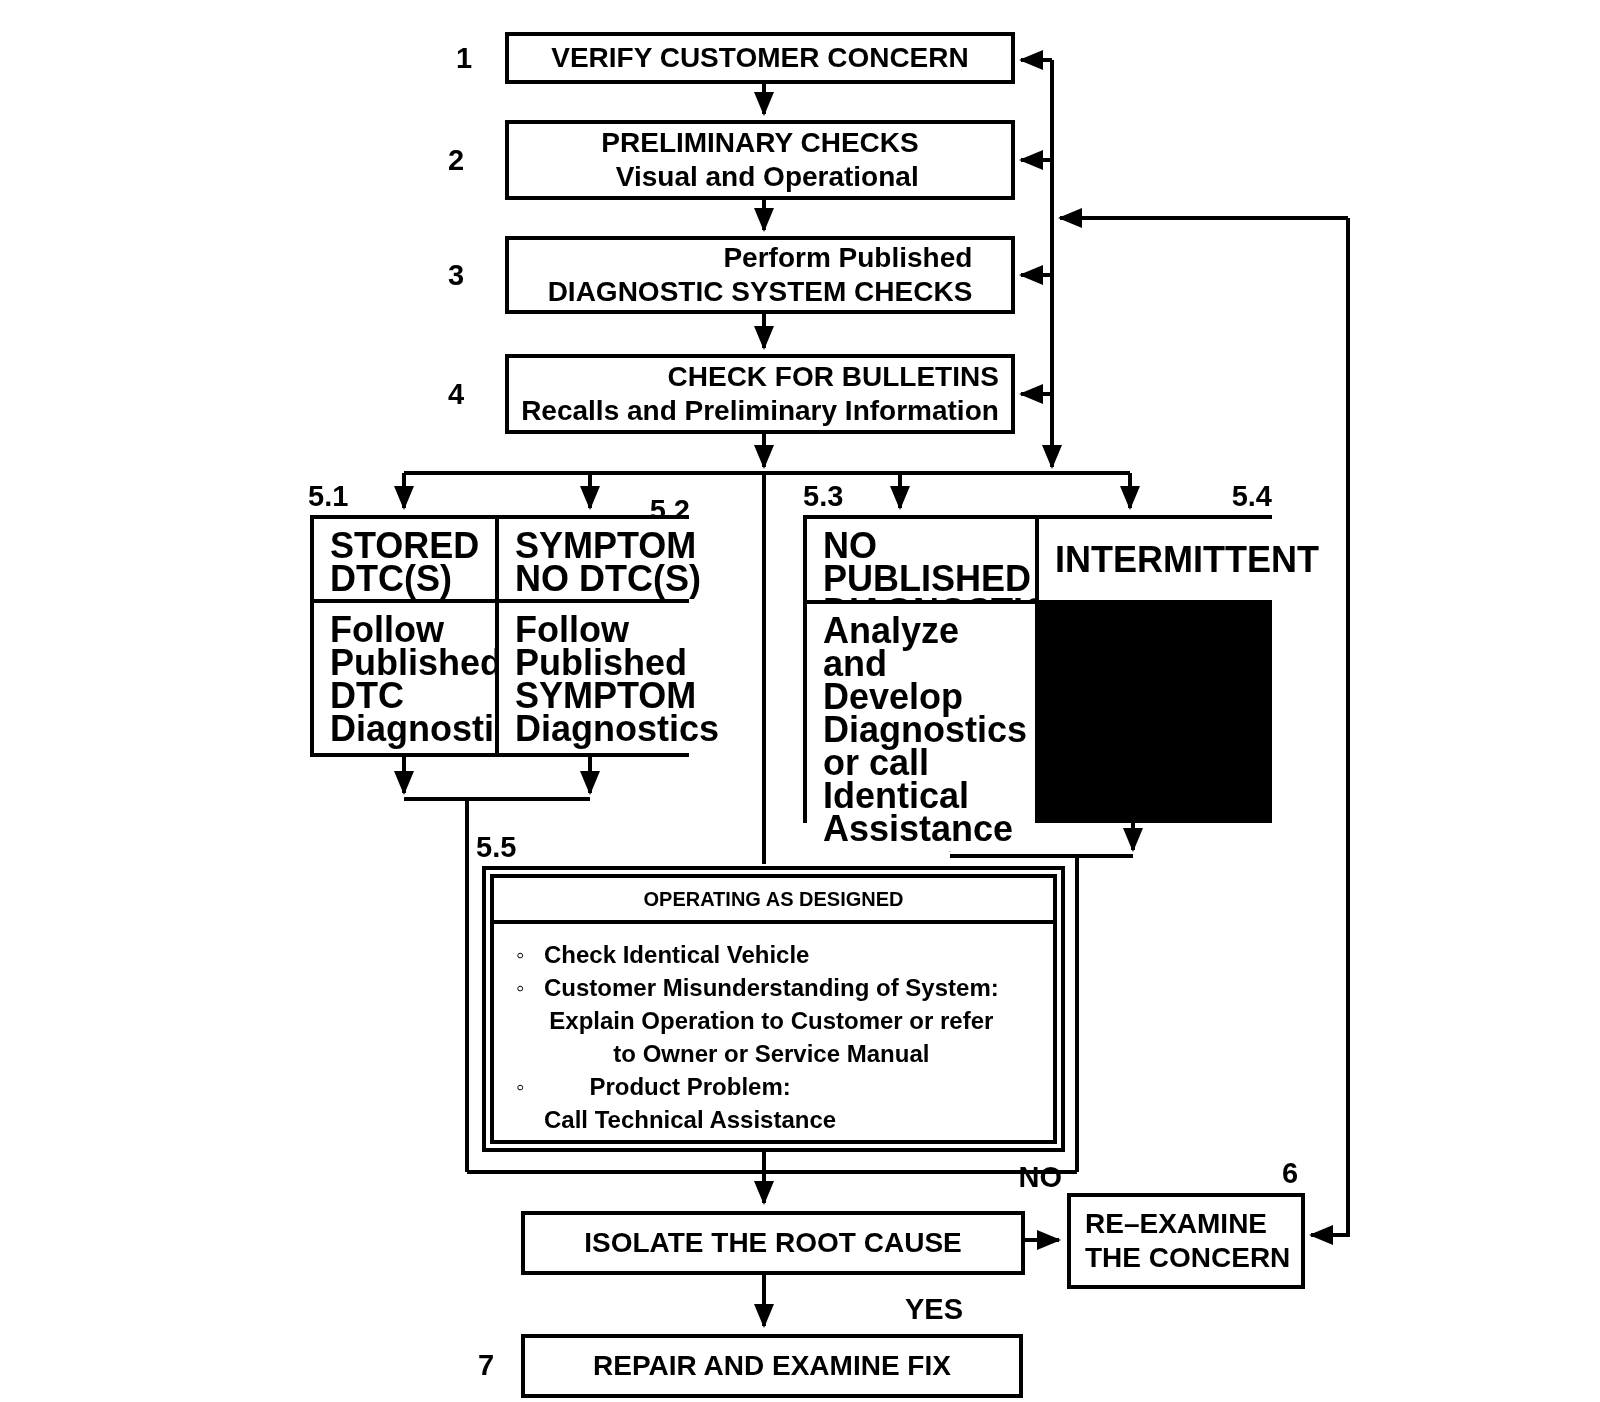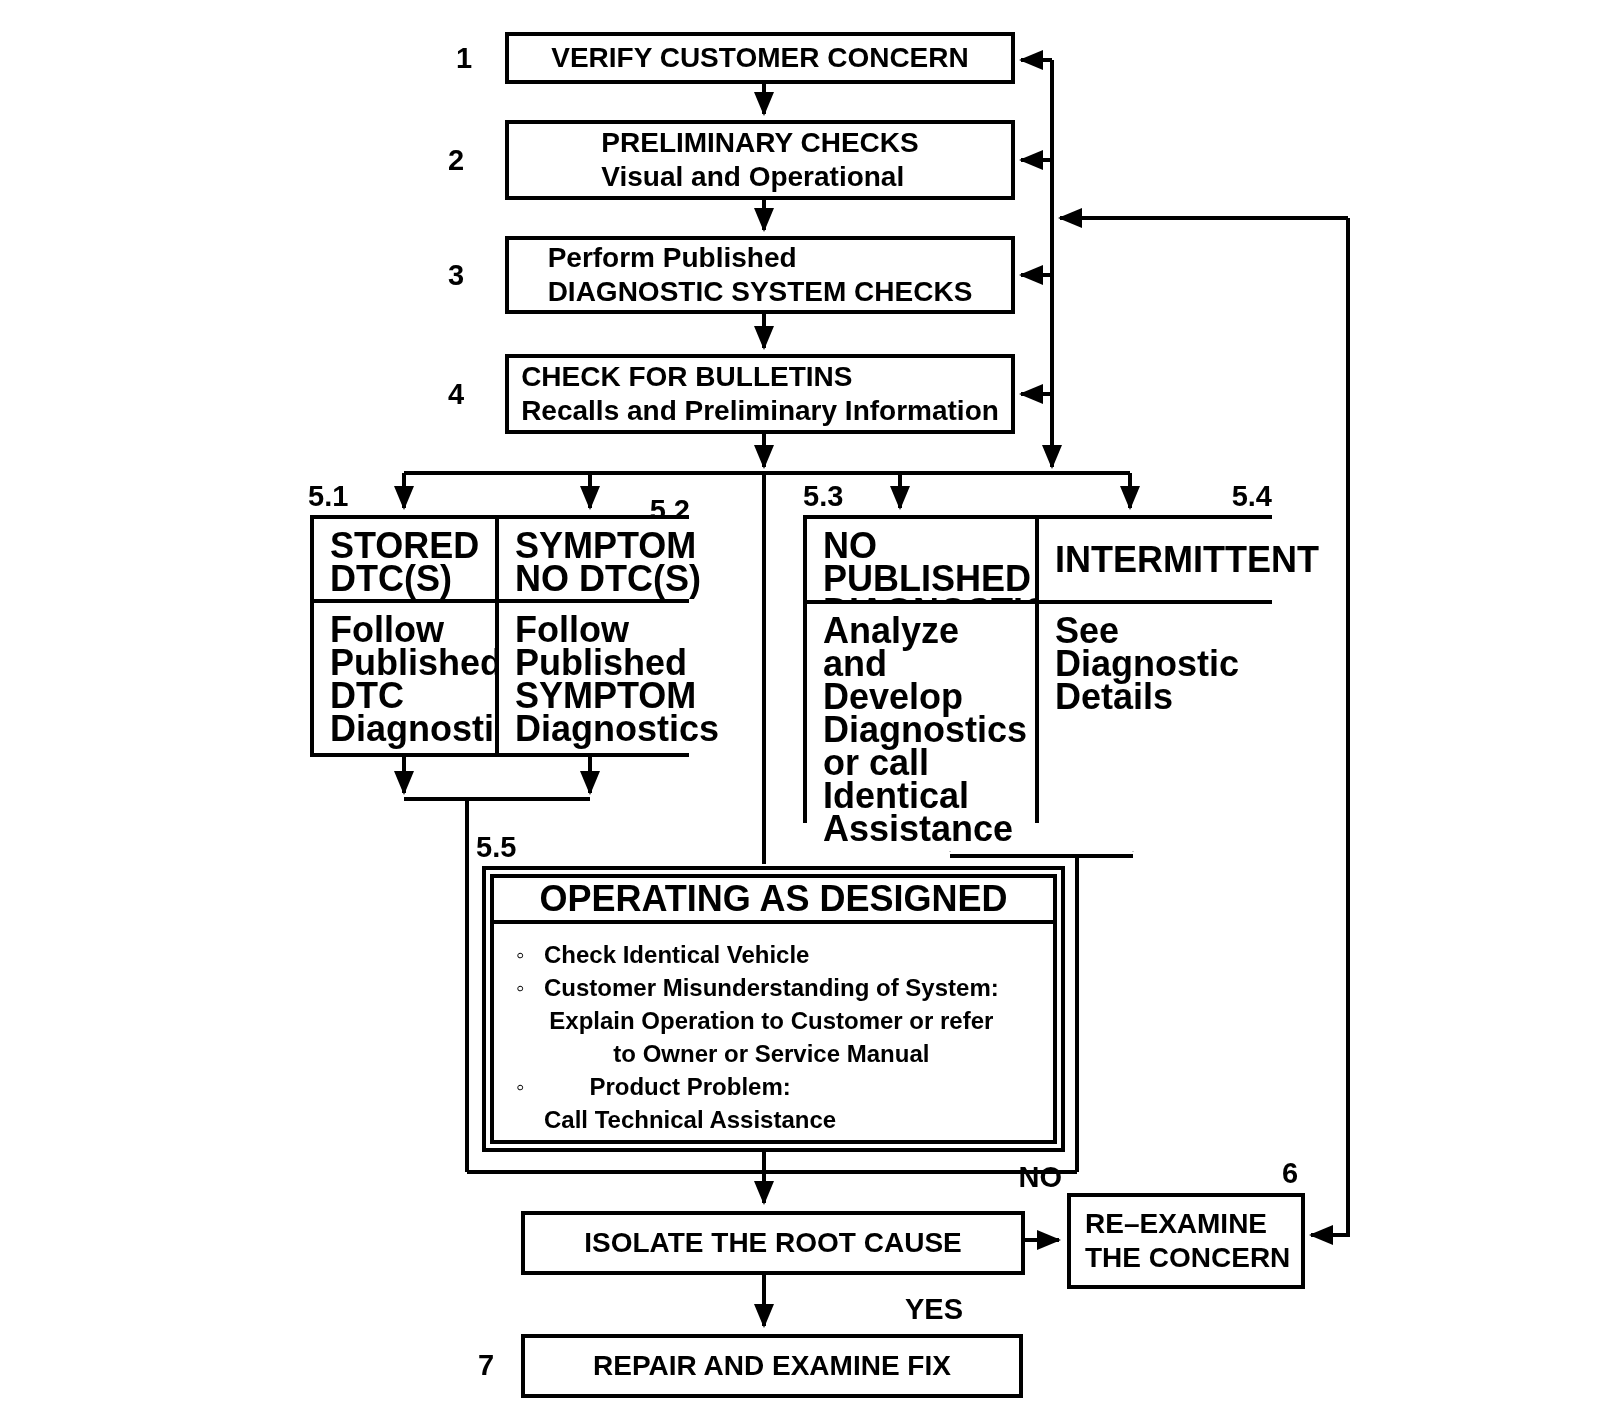"VERIFY CUSTOMER CONCERN" .box { text-align: left -> right }
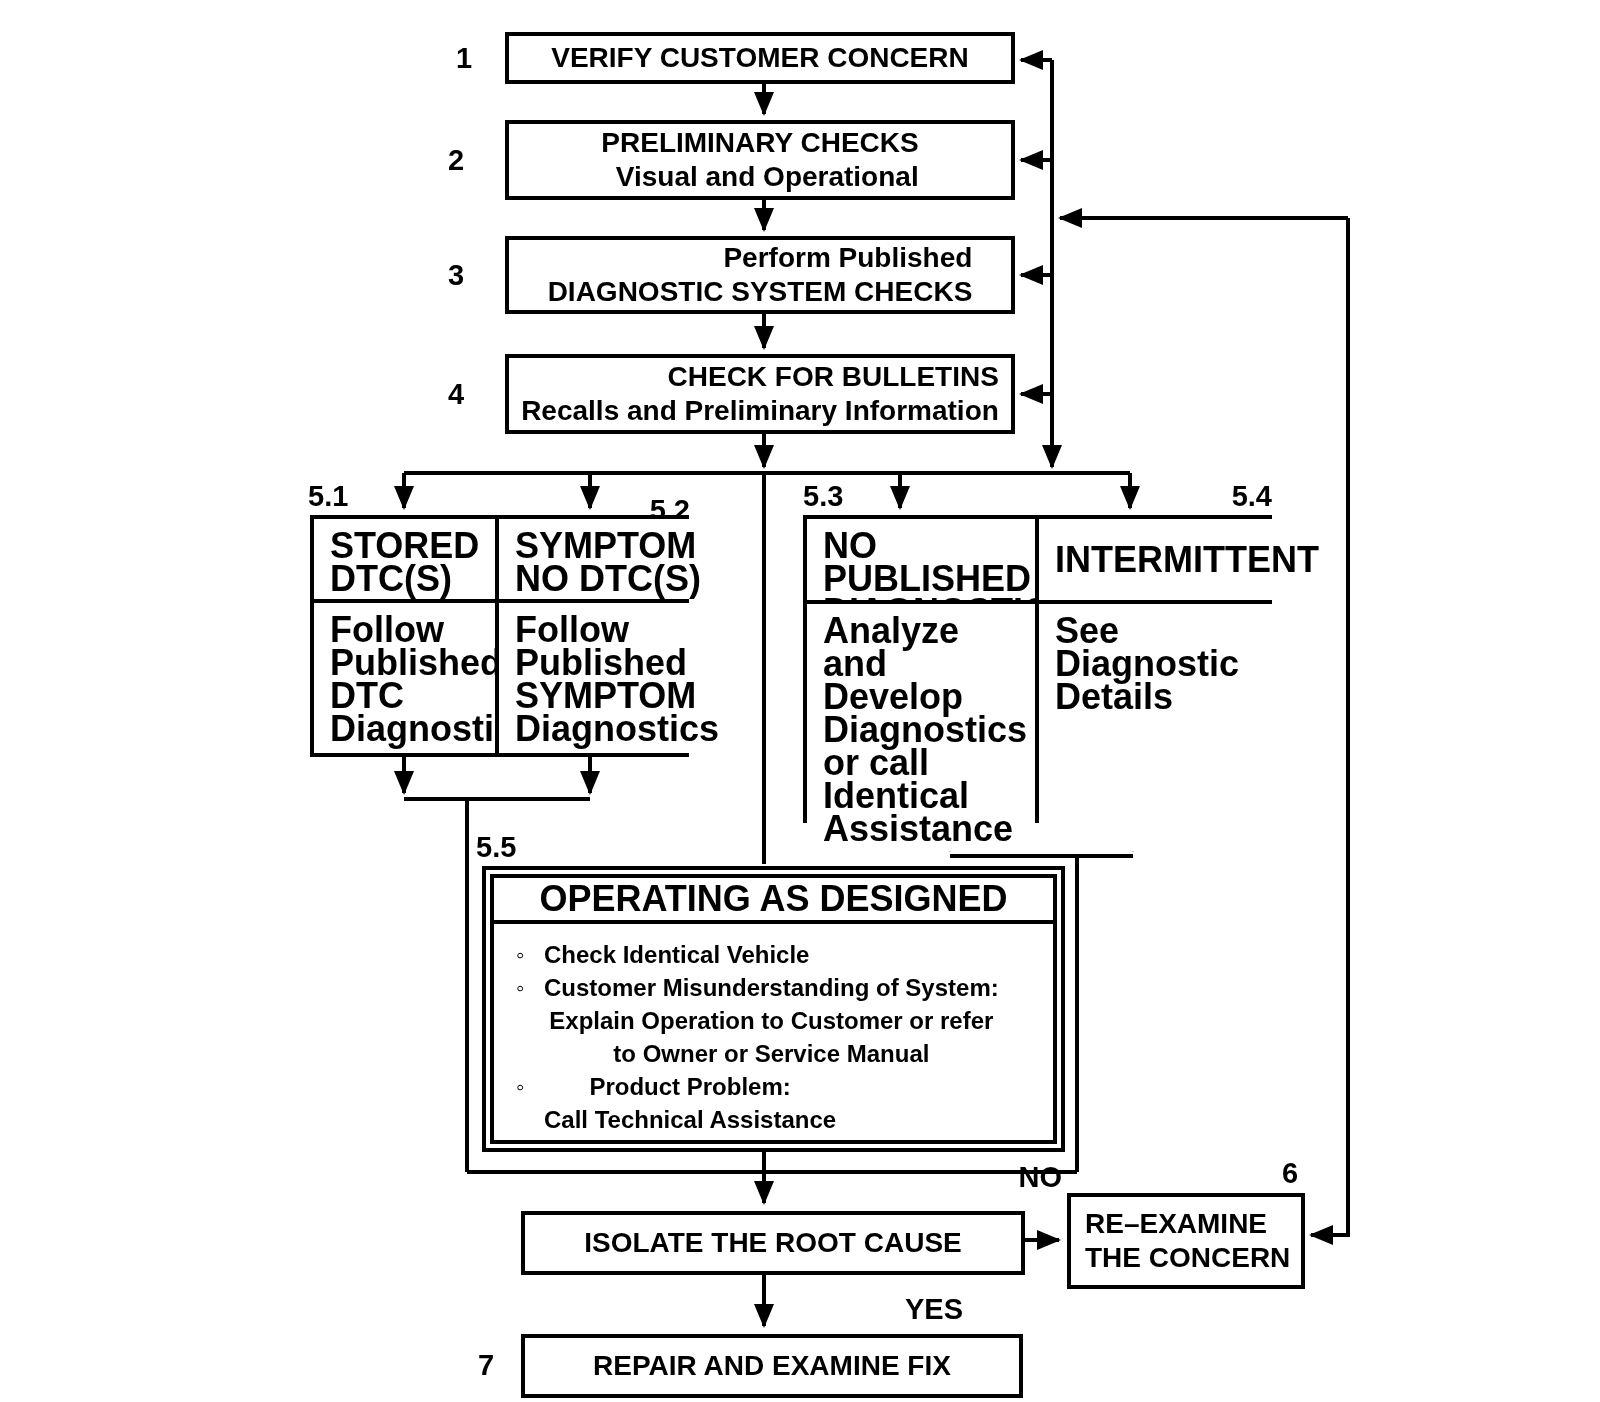"See" div.cell { html: <div>See Diagnostic Details</div> -> none }
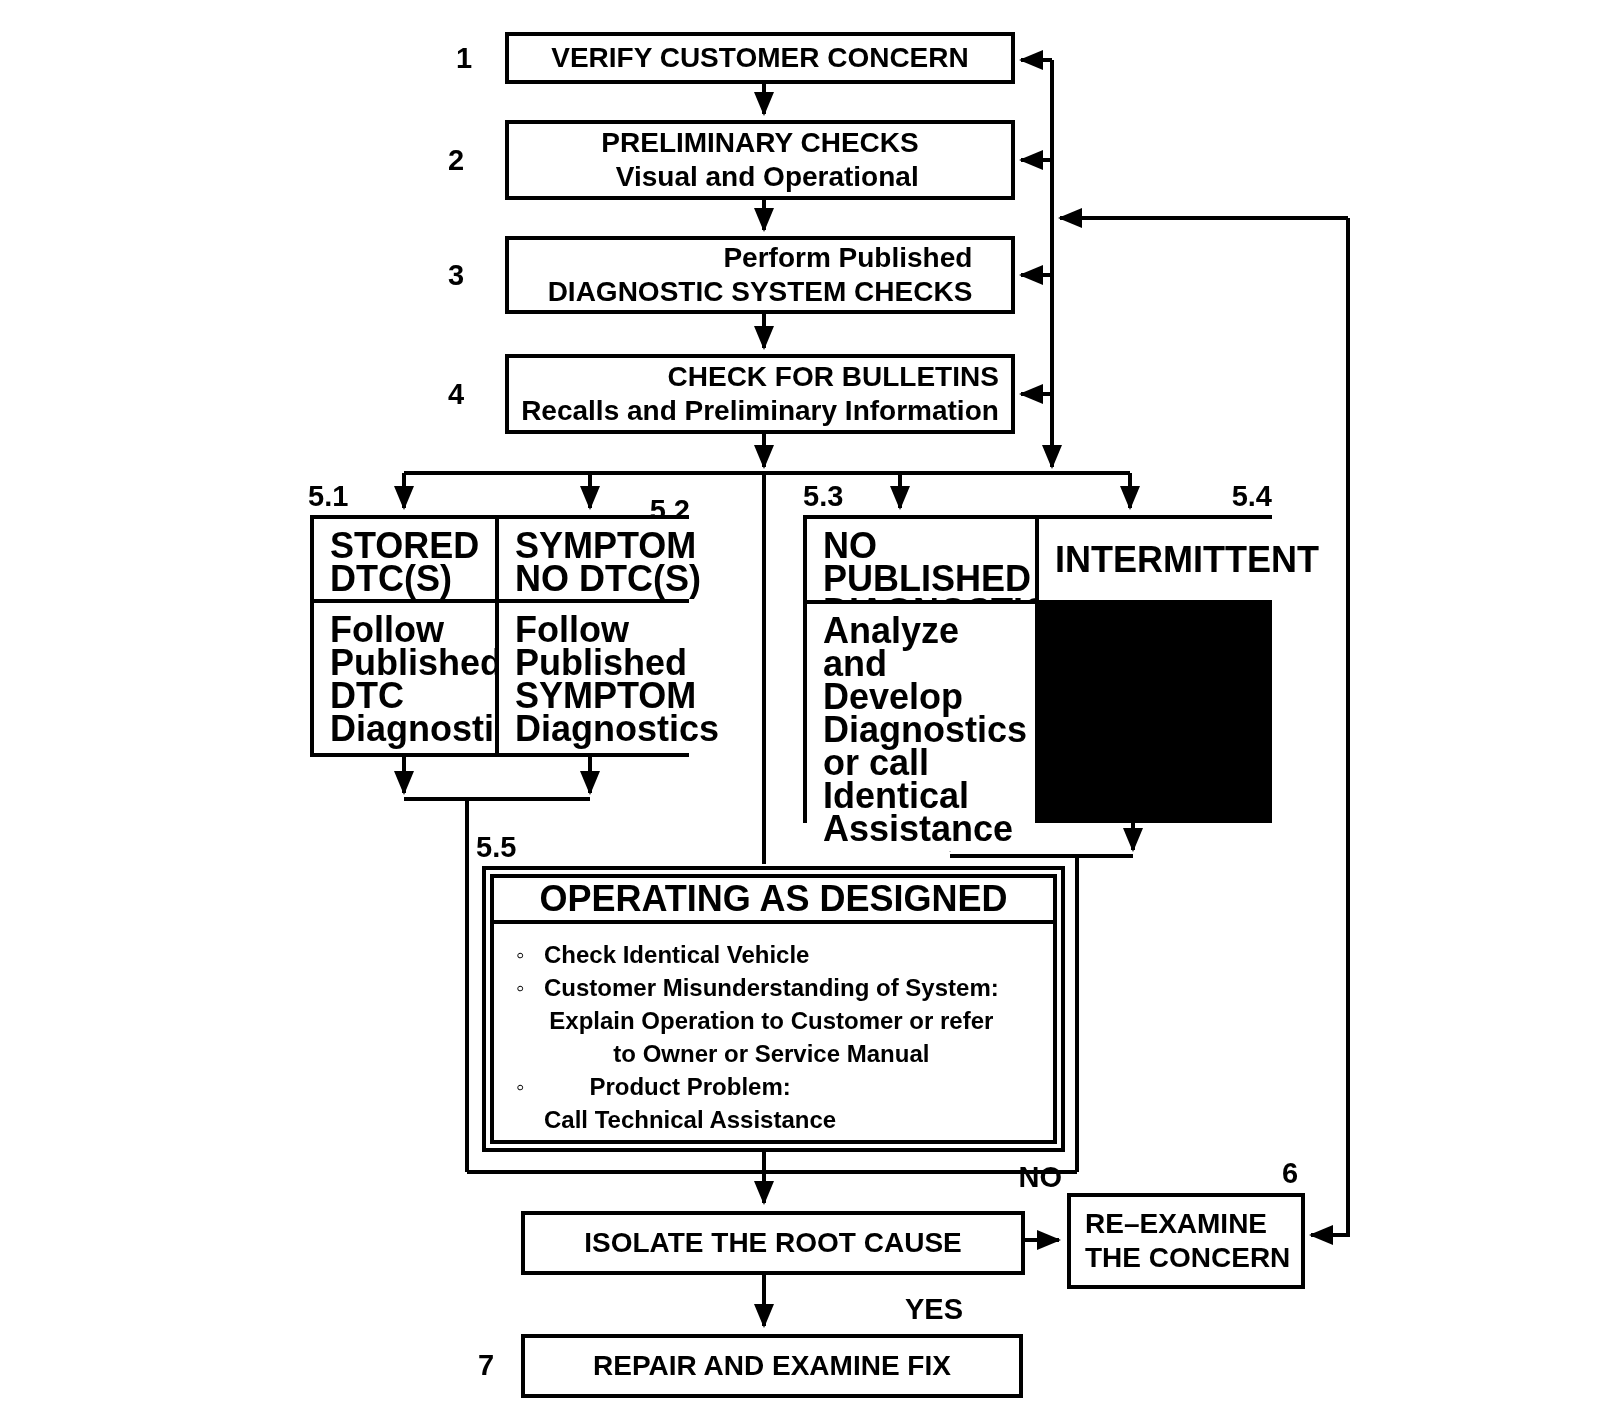"OPERATING AS DESIGNED" .dbl-title { font-size: 36px -> 20px }
